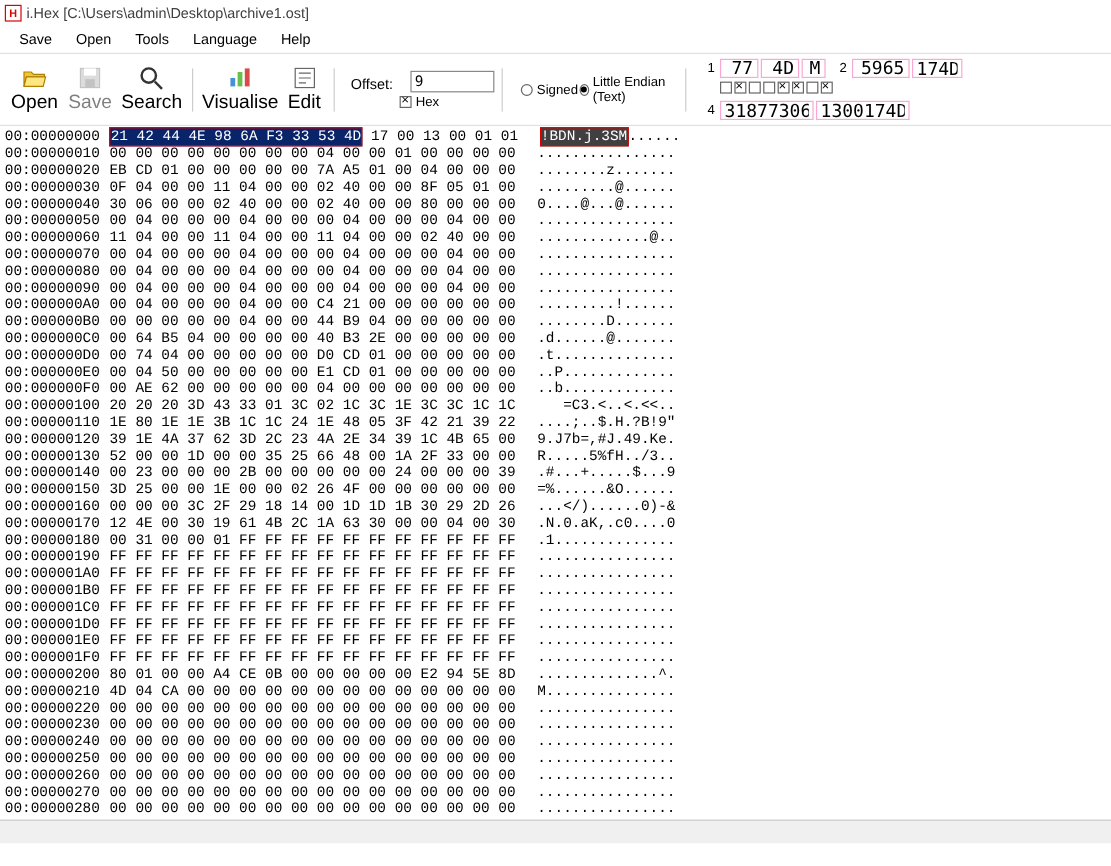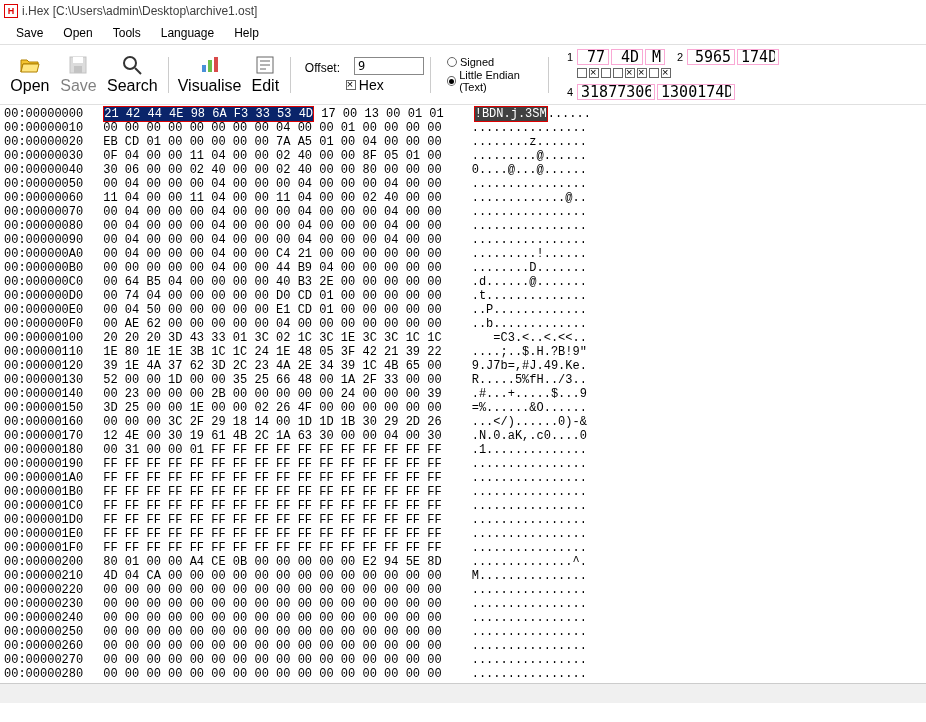"Signed" .info-panel { flex-direction: column -> none }
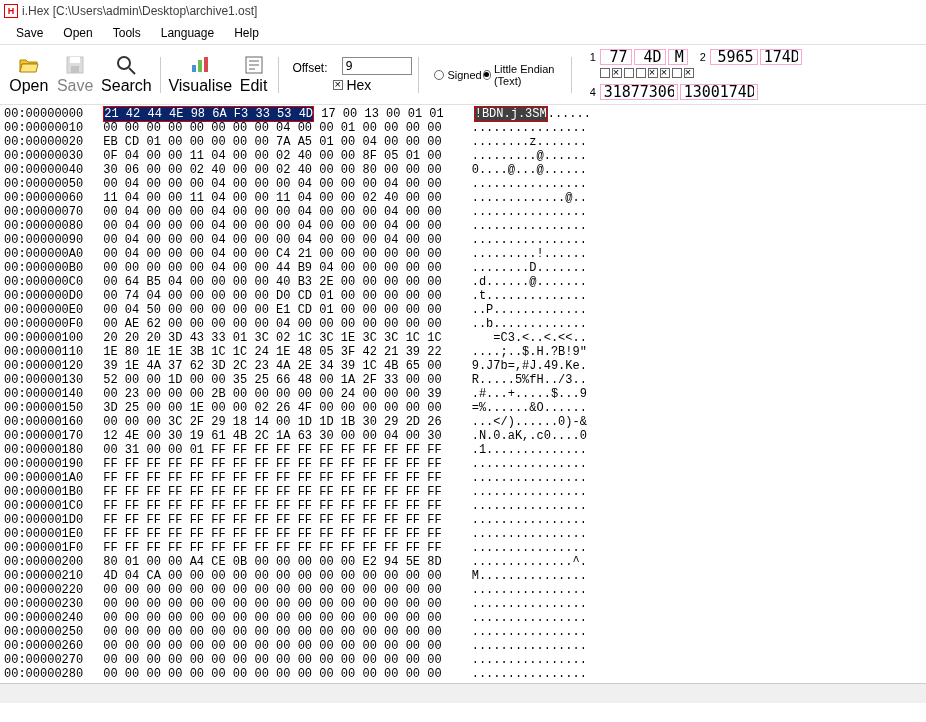"Hex" .chk { font-size: 14px -> 11px }
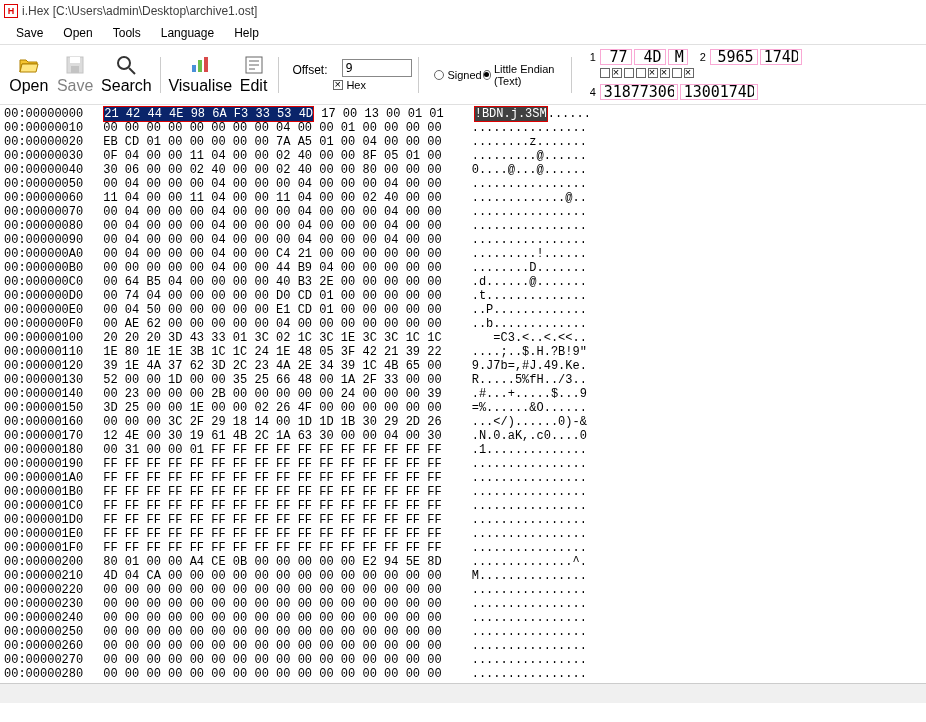"00:00000000" .hex-line { gap: 12px -> none }
